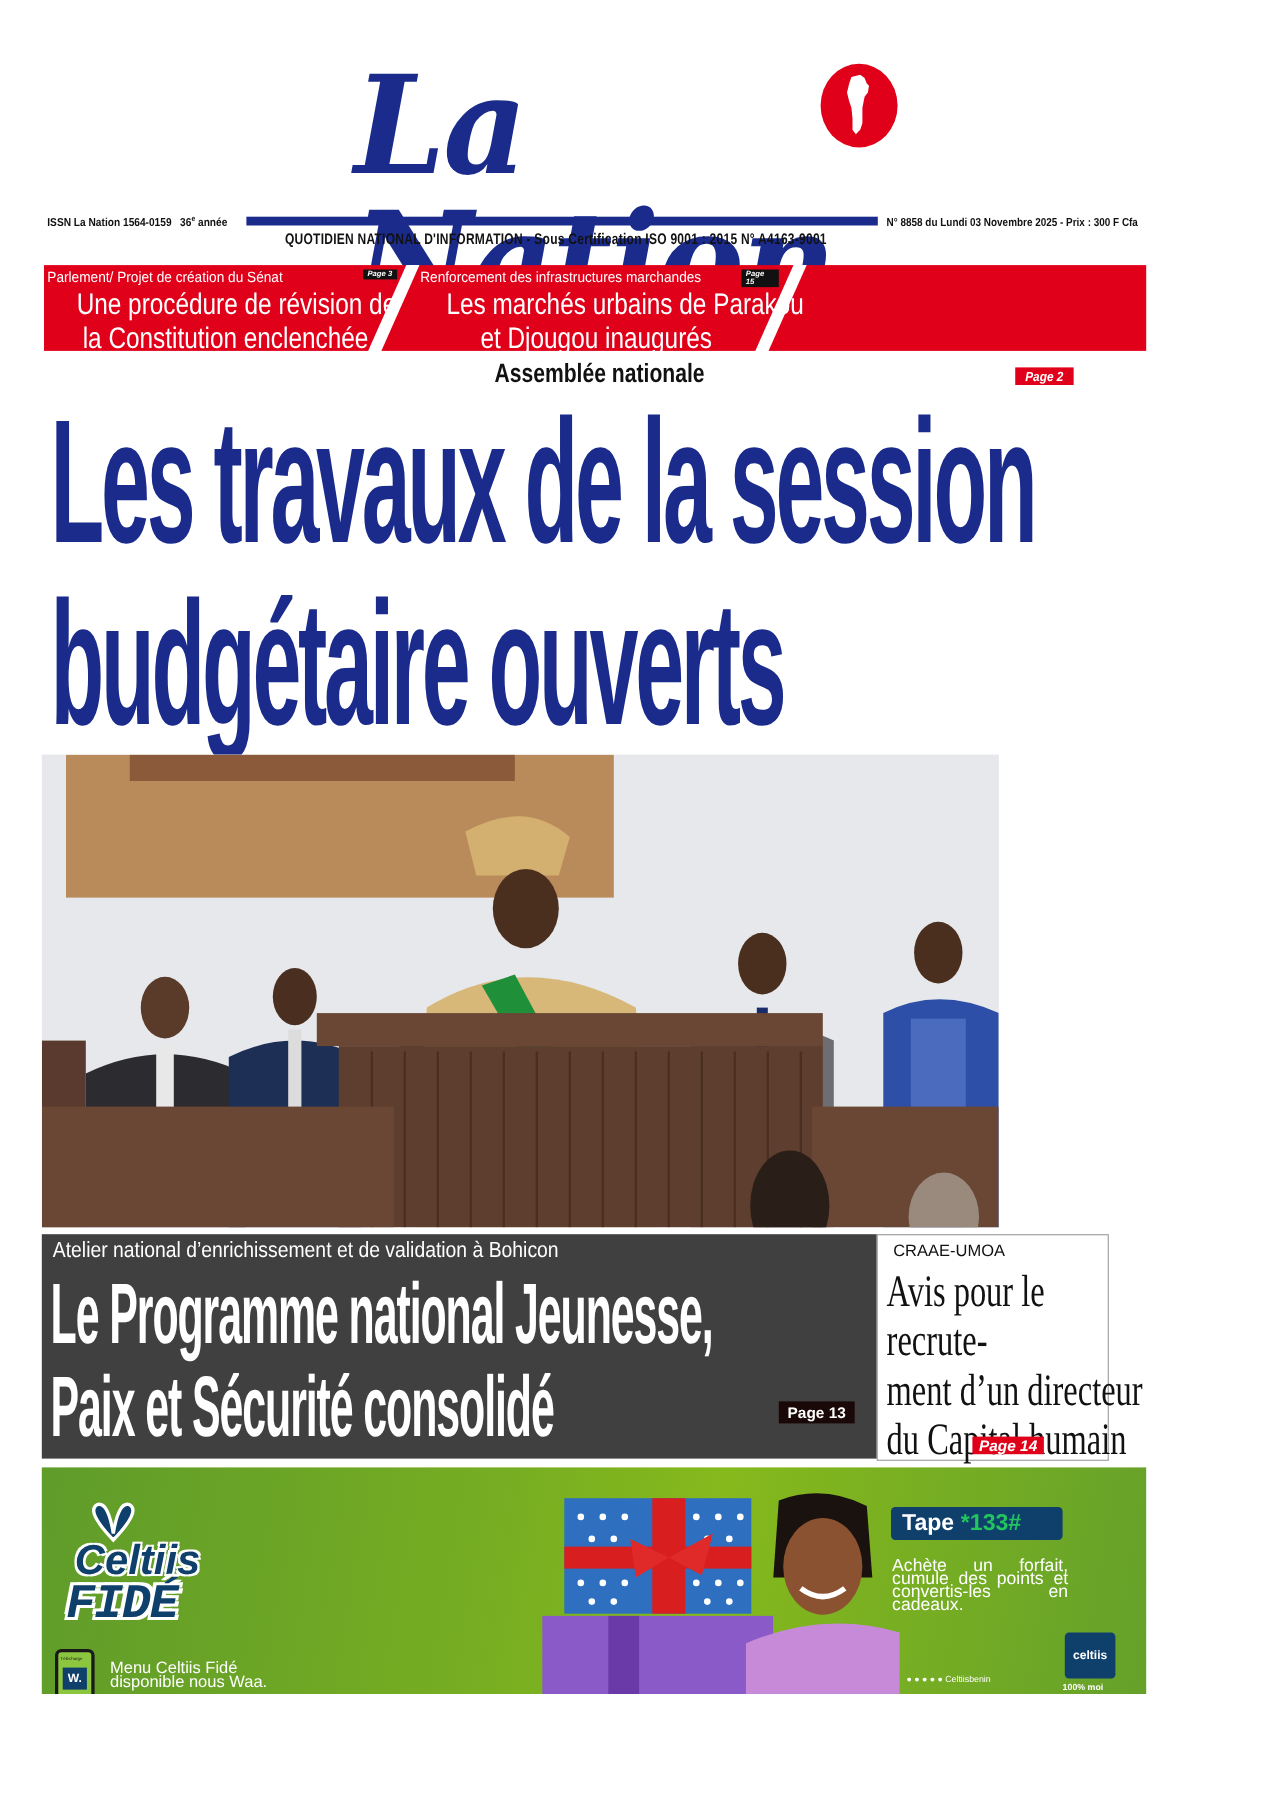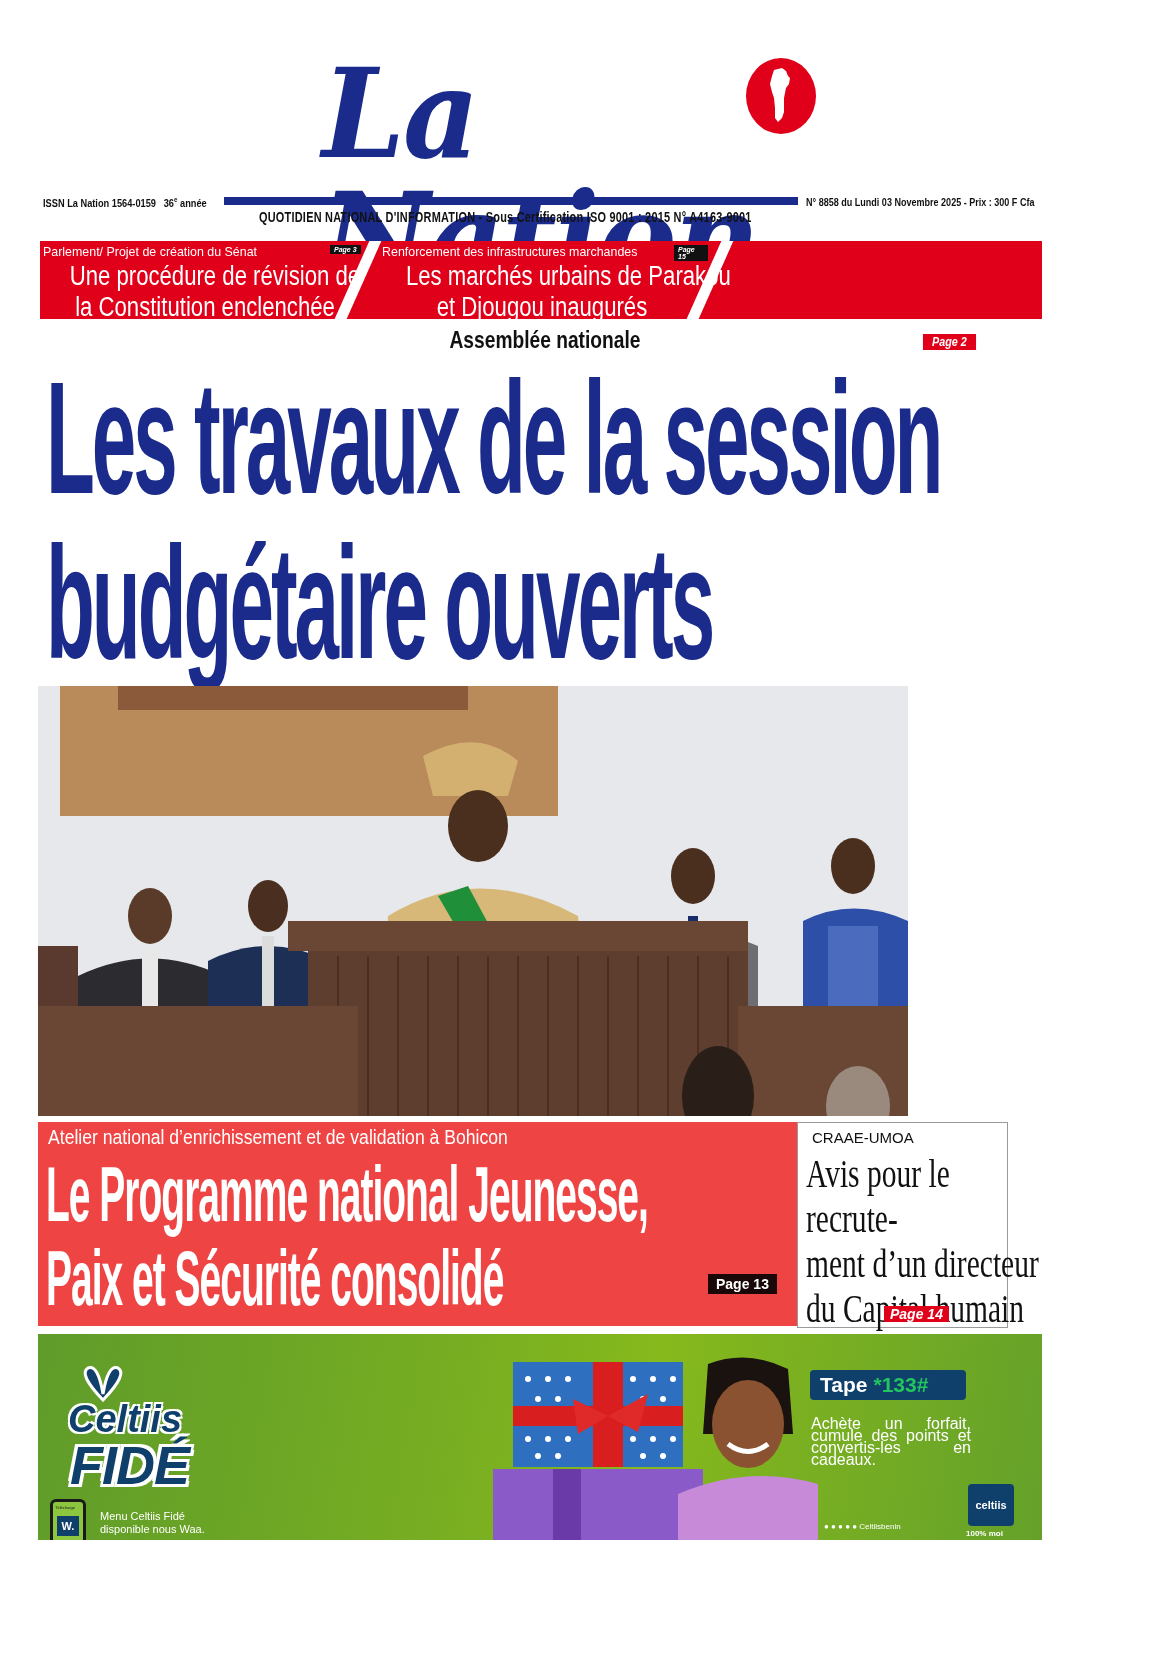"Atelier national d’enrichissement et de" .story-box { background: #ef4444 -> #404040 }
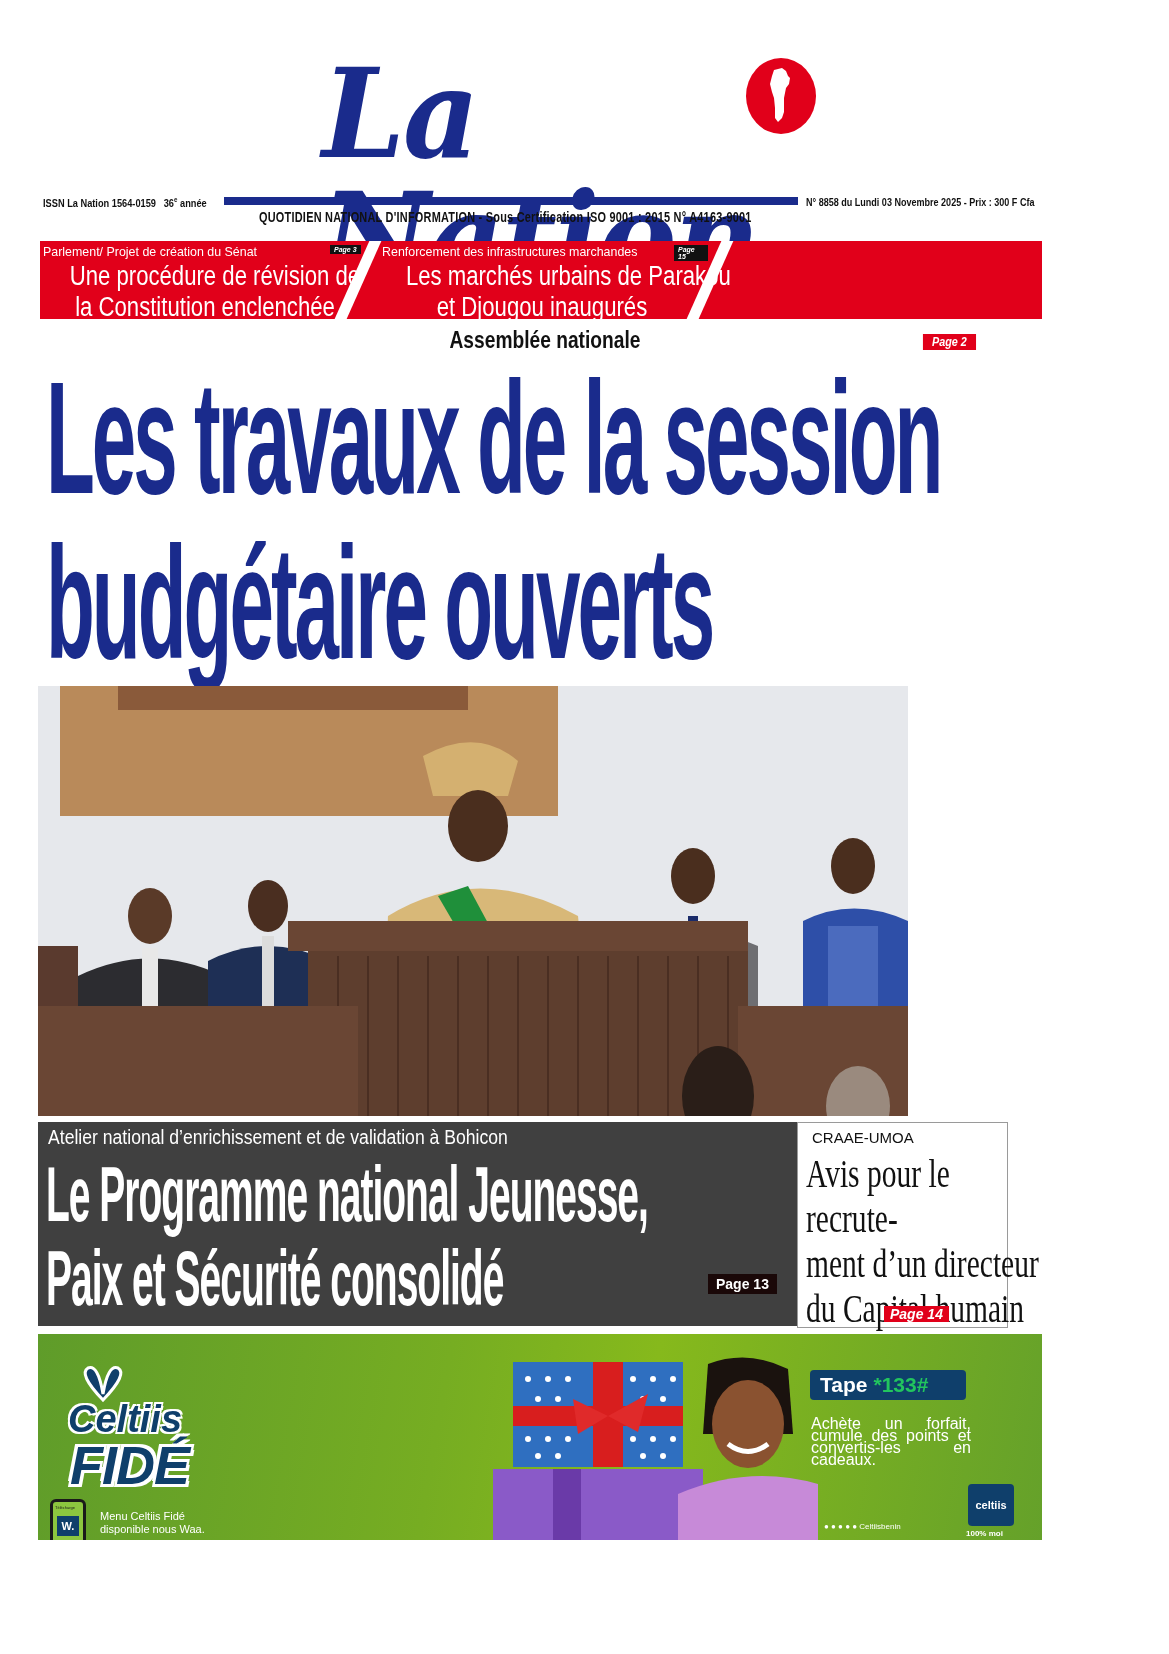"FIDÉ" .ad-fide { font-family: none -> Liberation Mono, monospace; font-size: 54px -> 44px; left: 32px -> 22px }
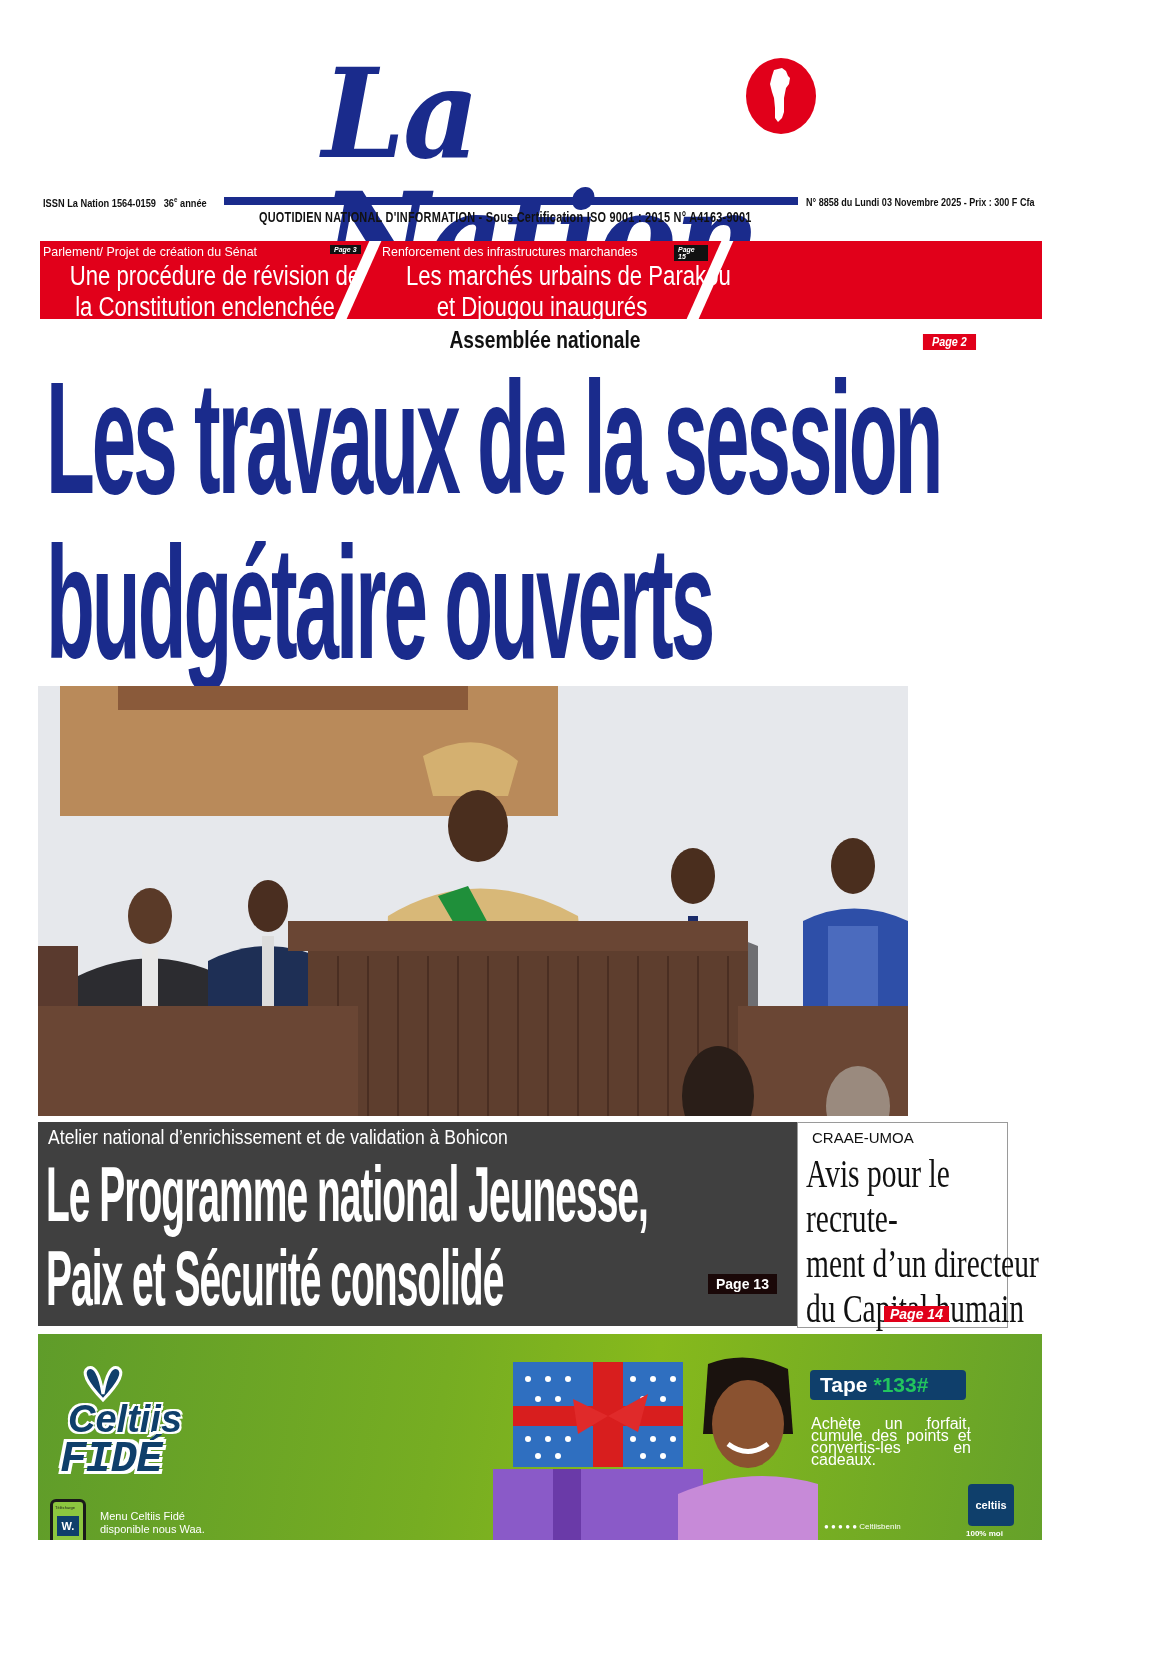"Menu Celtiis Fidé" .ad-menu { font-size: 11px -> 15px }
